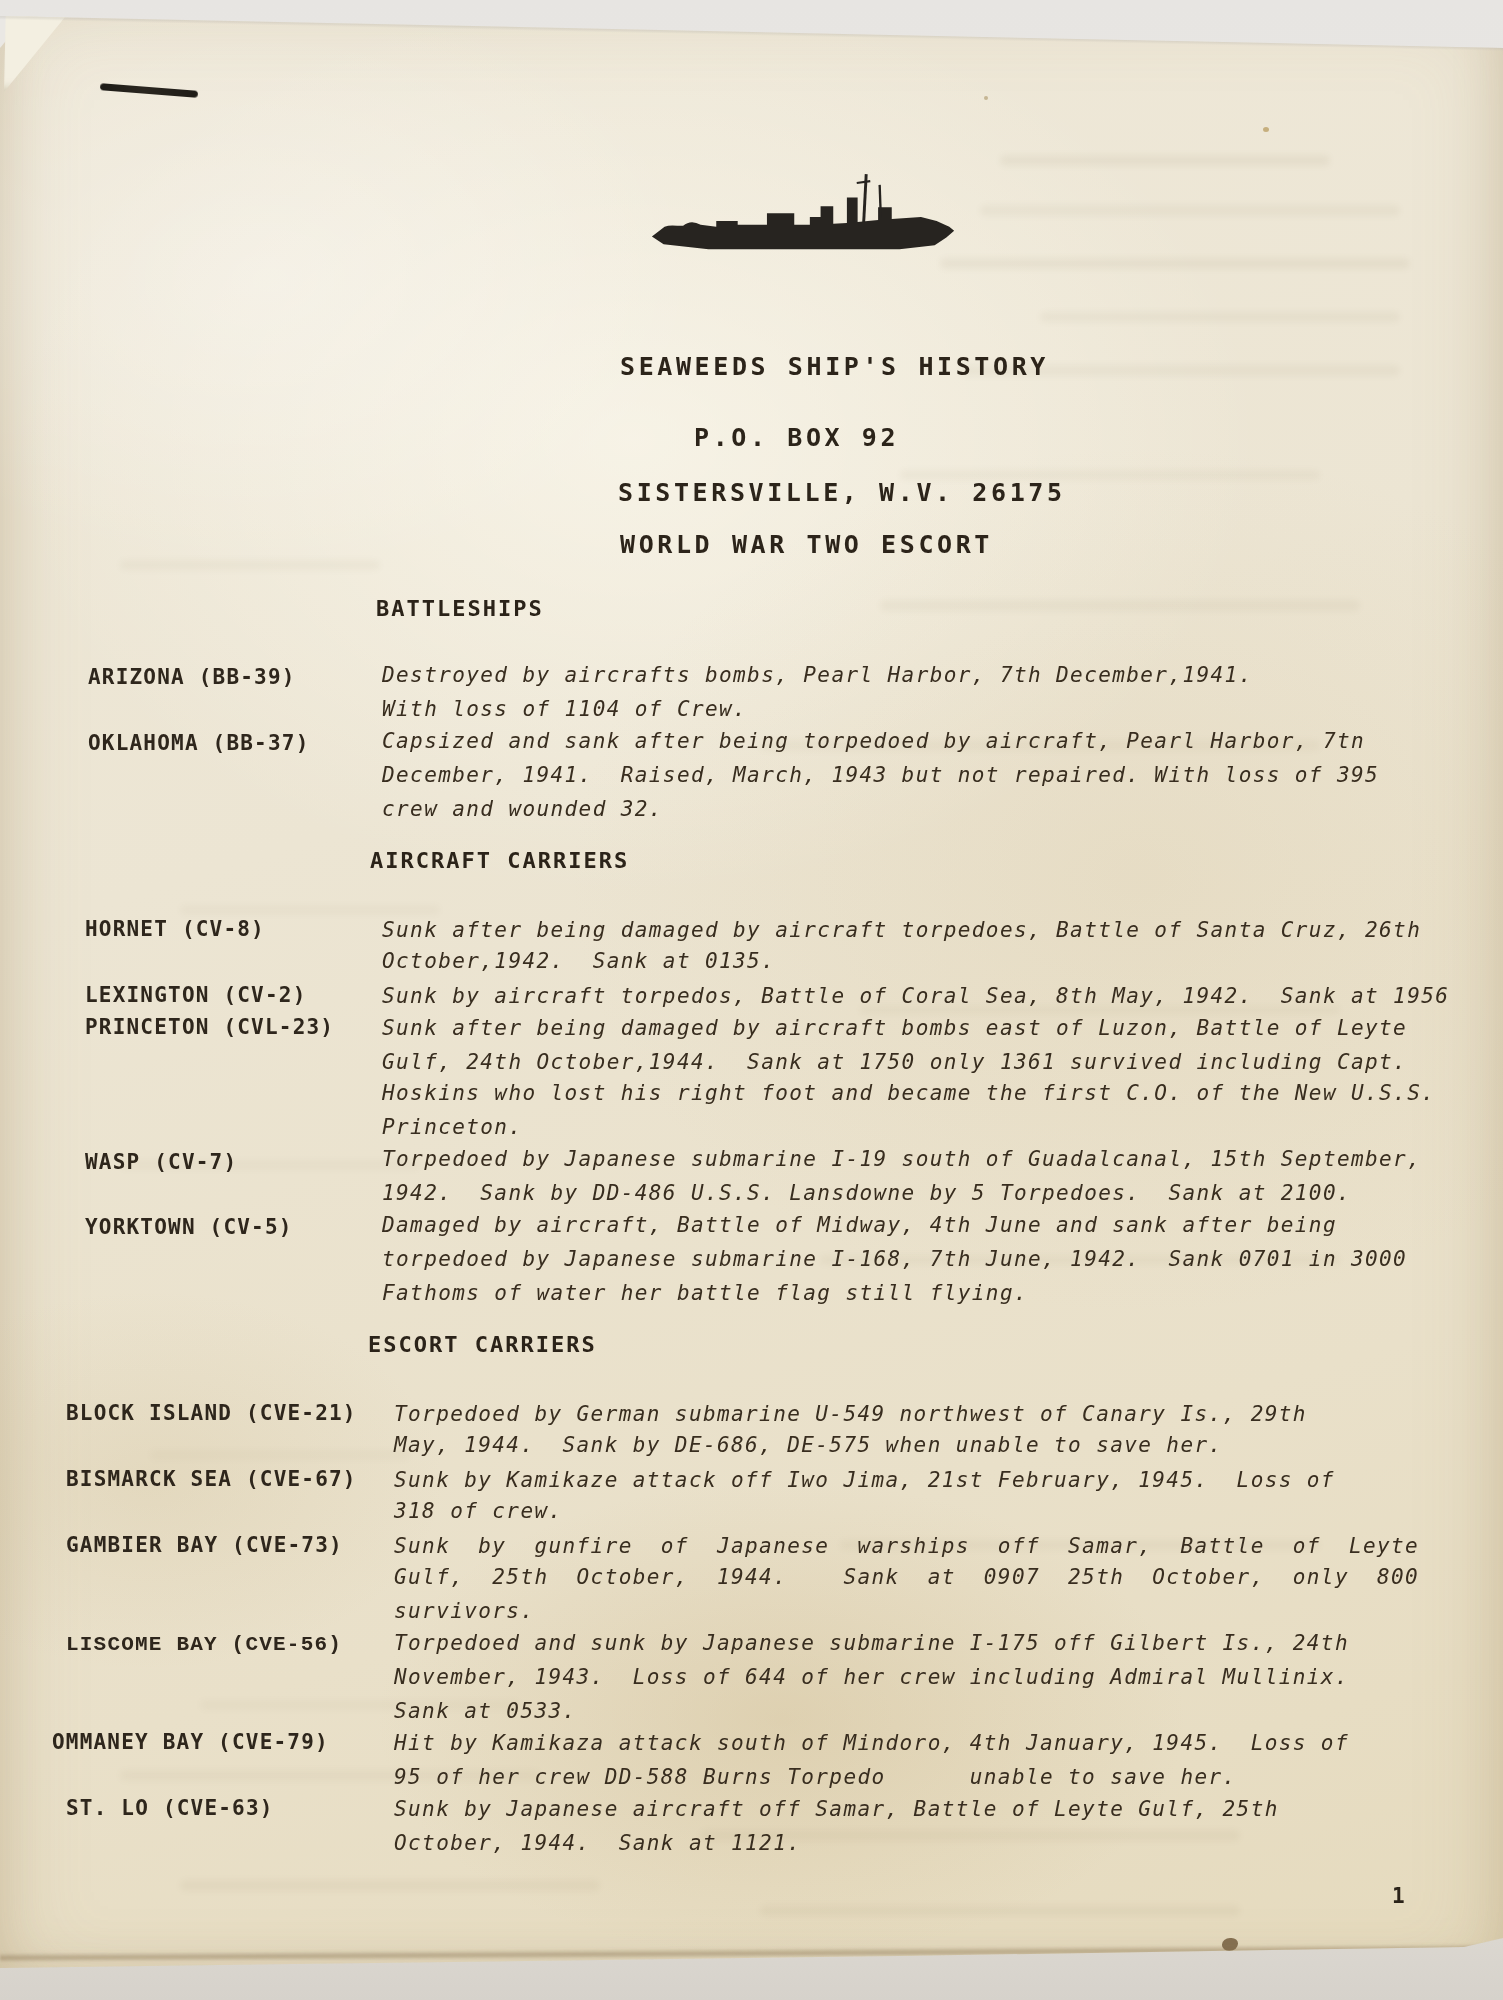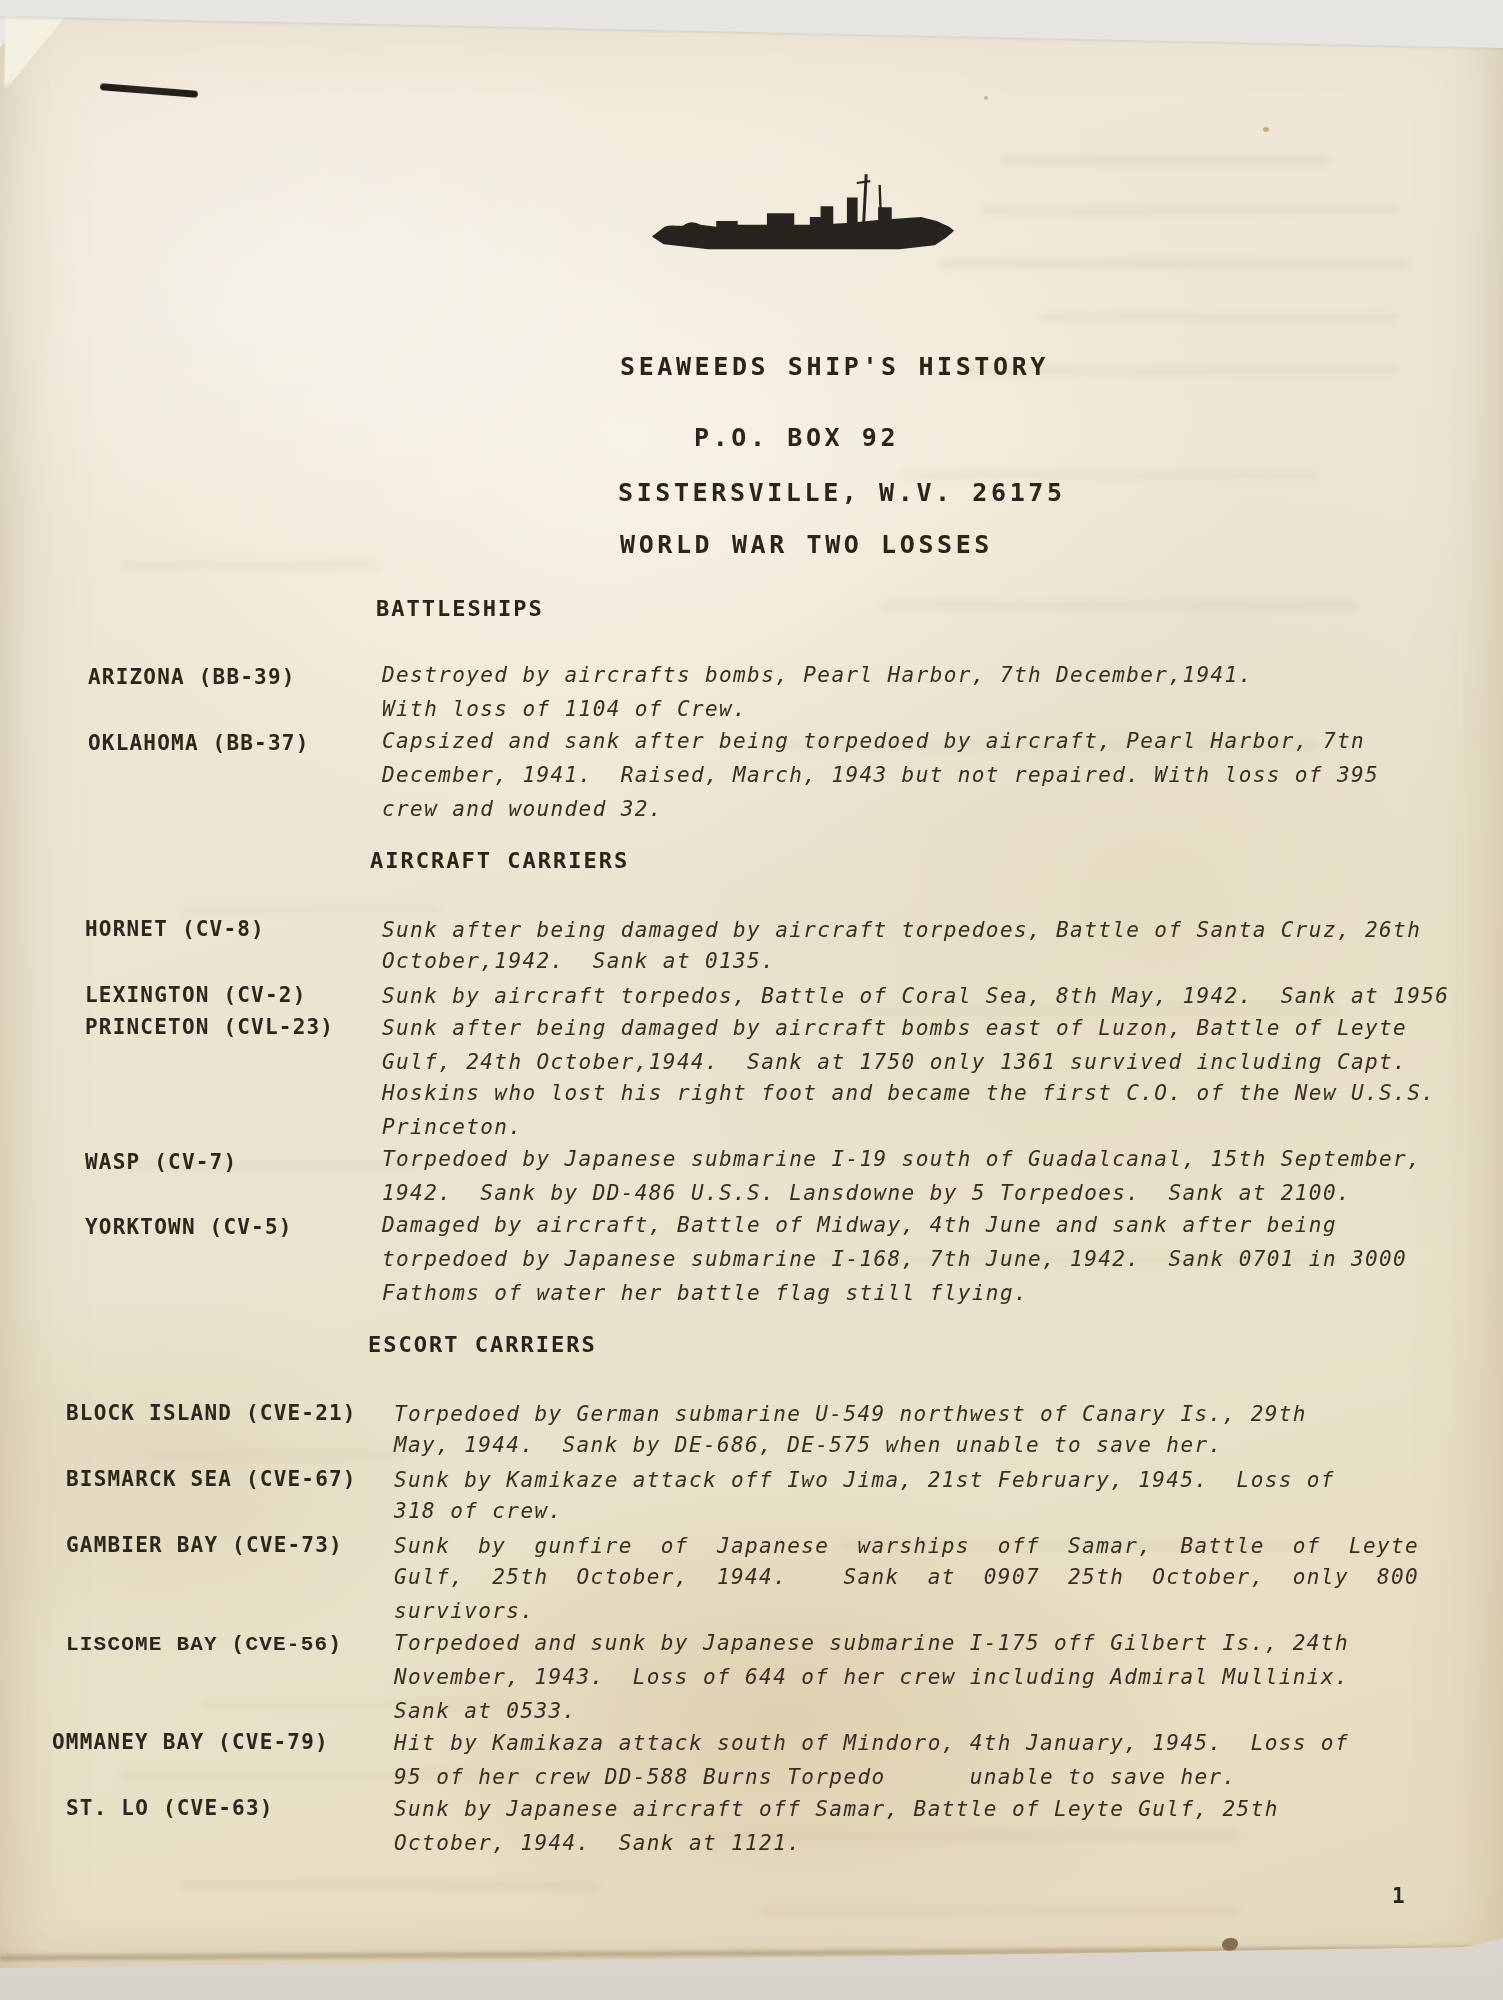"WORLD WAR TWO LOSSES" div.t { text: LOSSES -> ESCORT }
